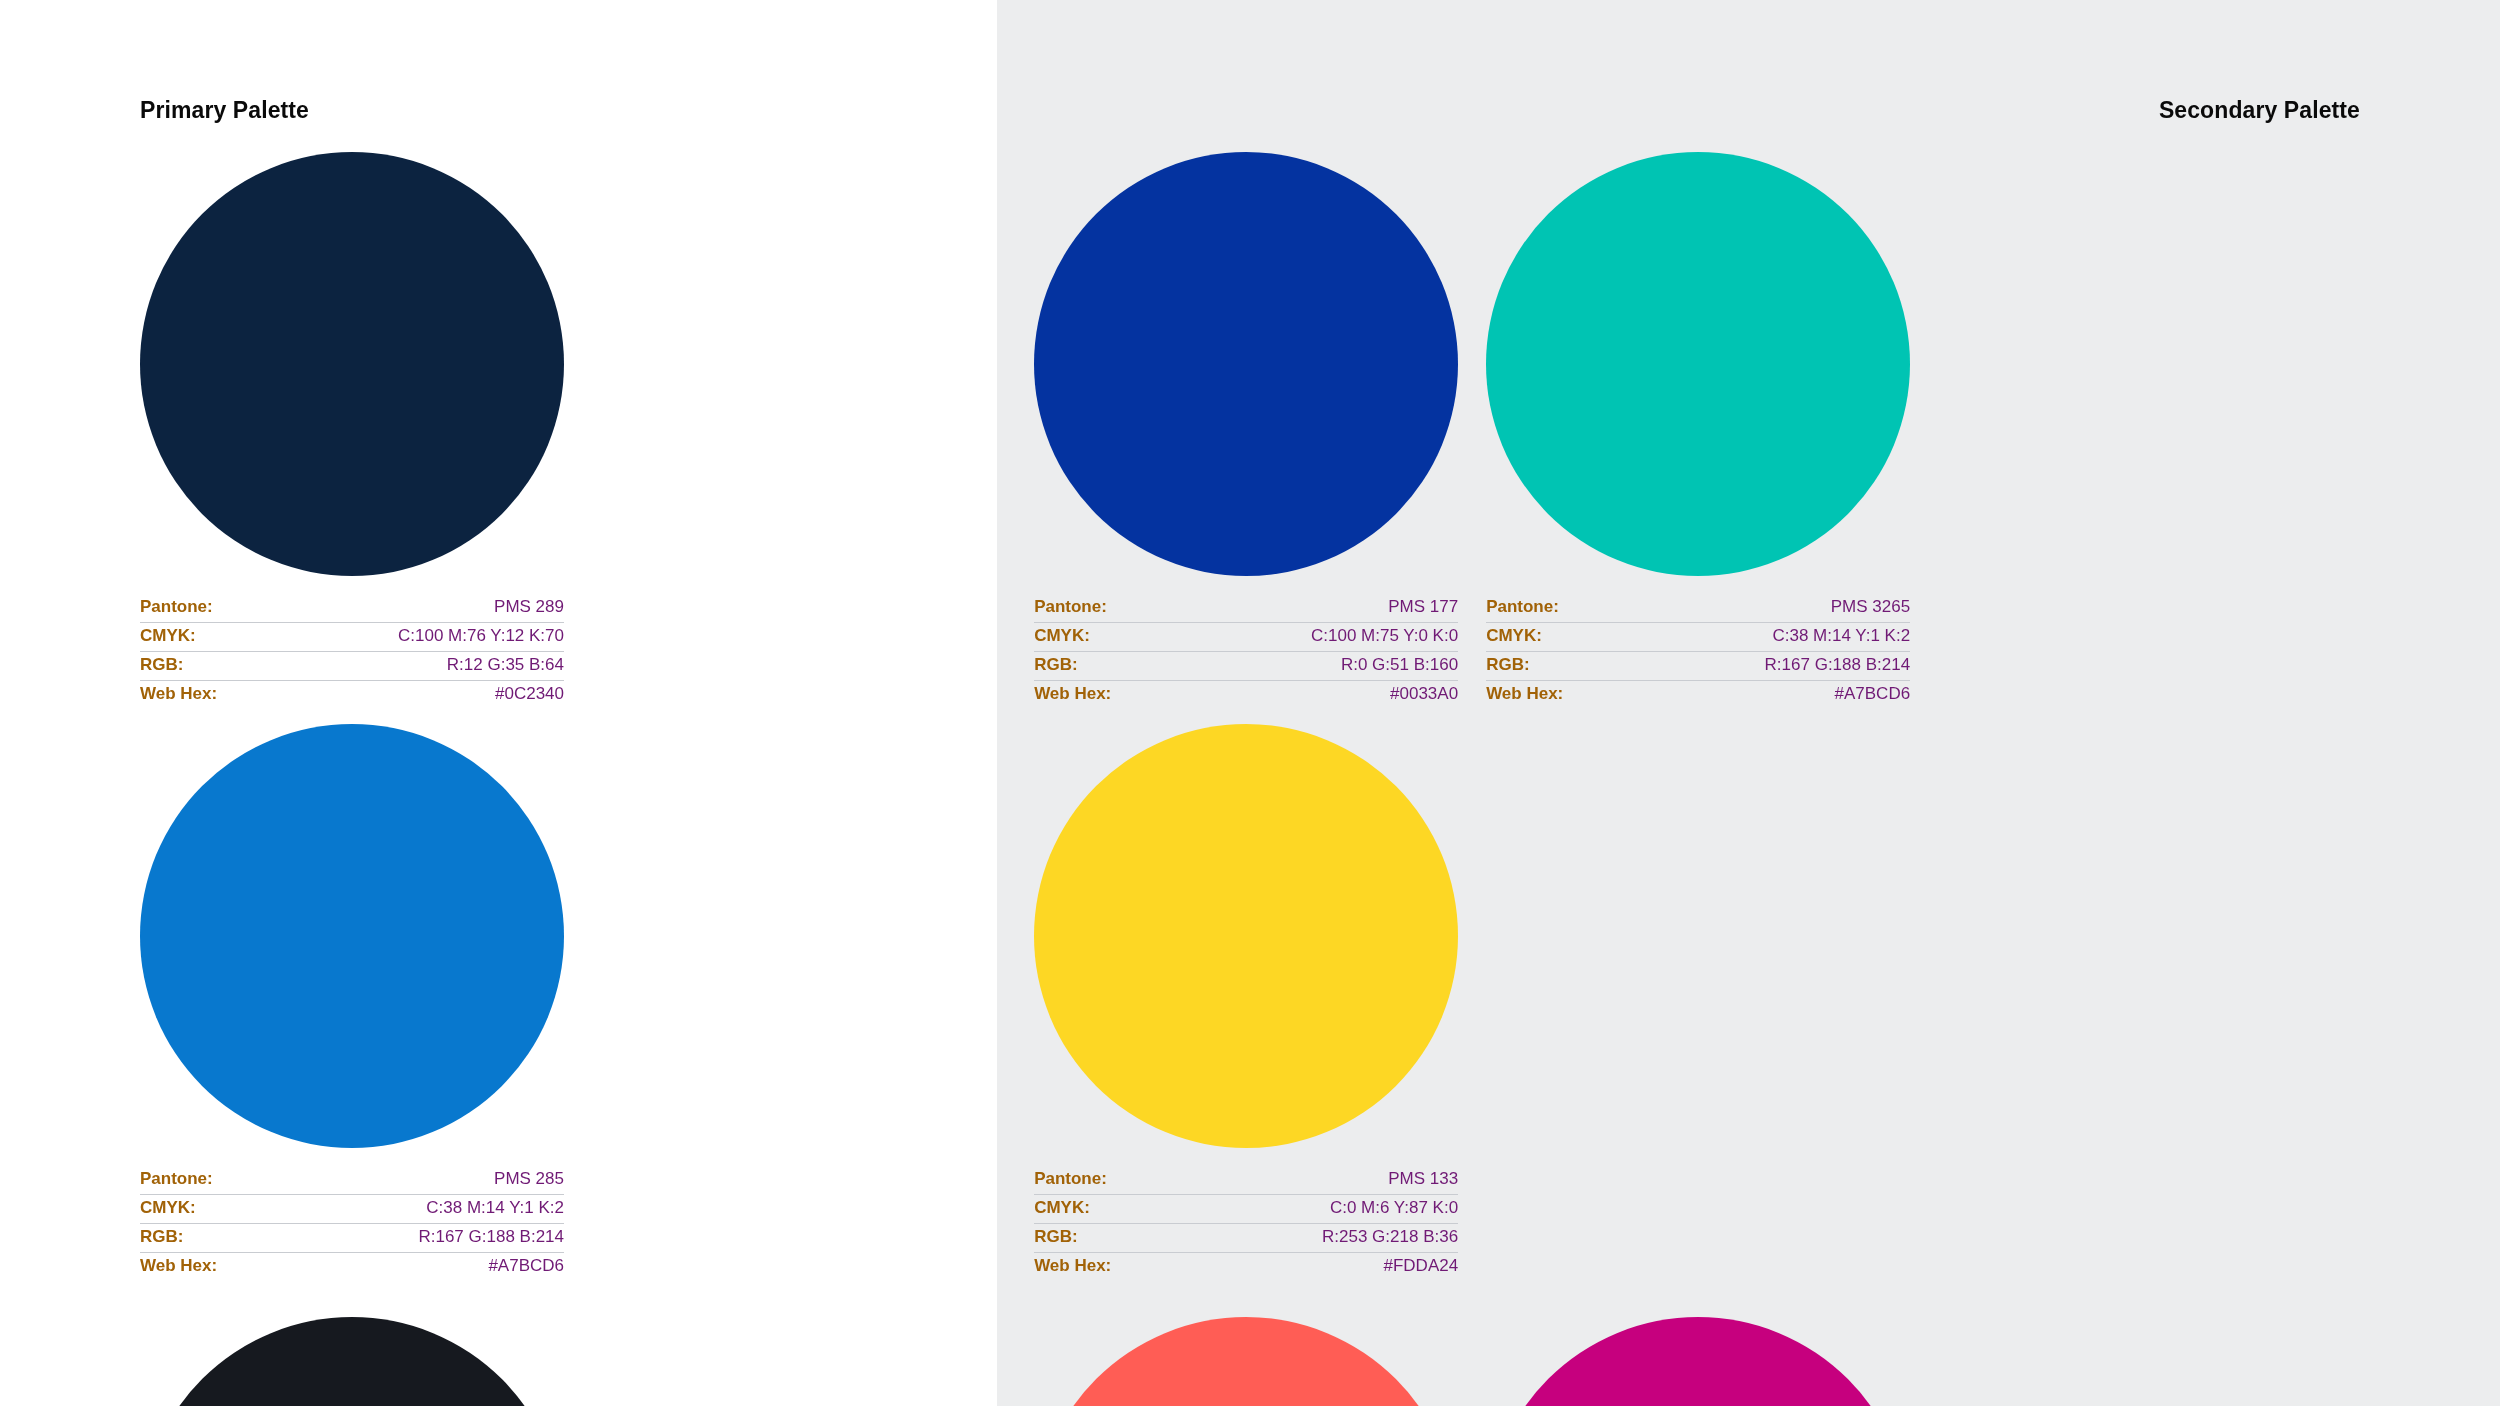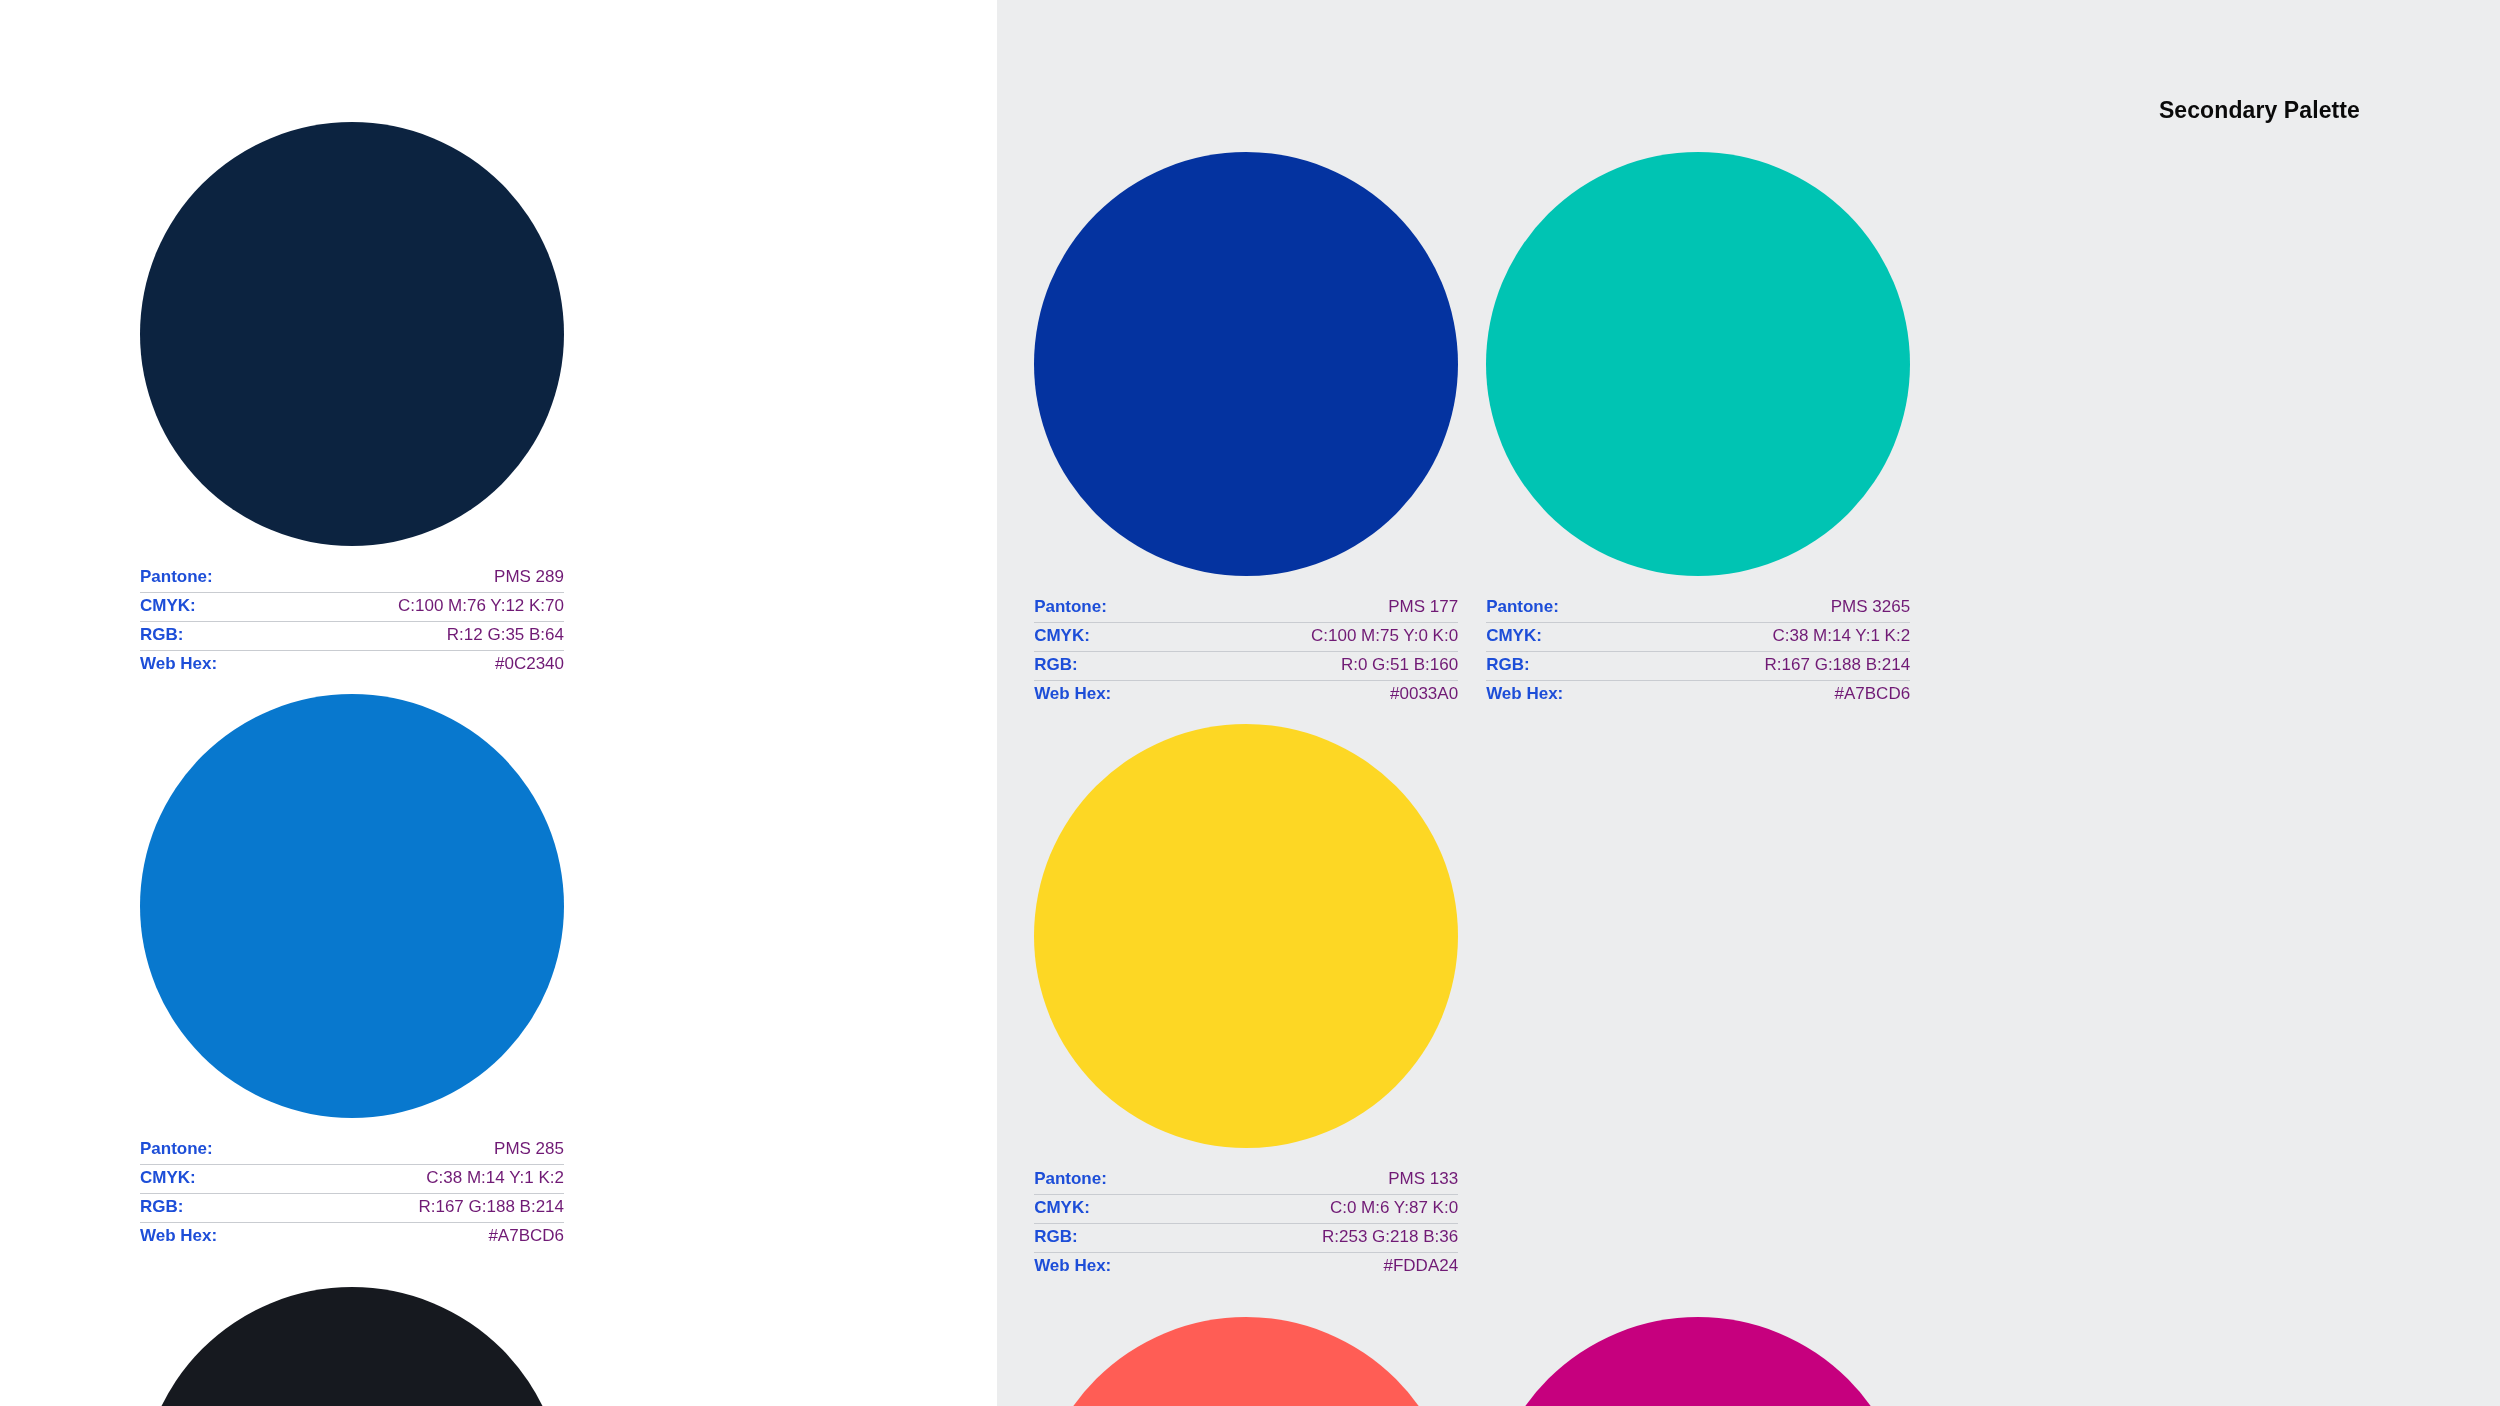"Primary Palette" h1.palette-heading { html: none -> <h1>Primary Palette</h1> }
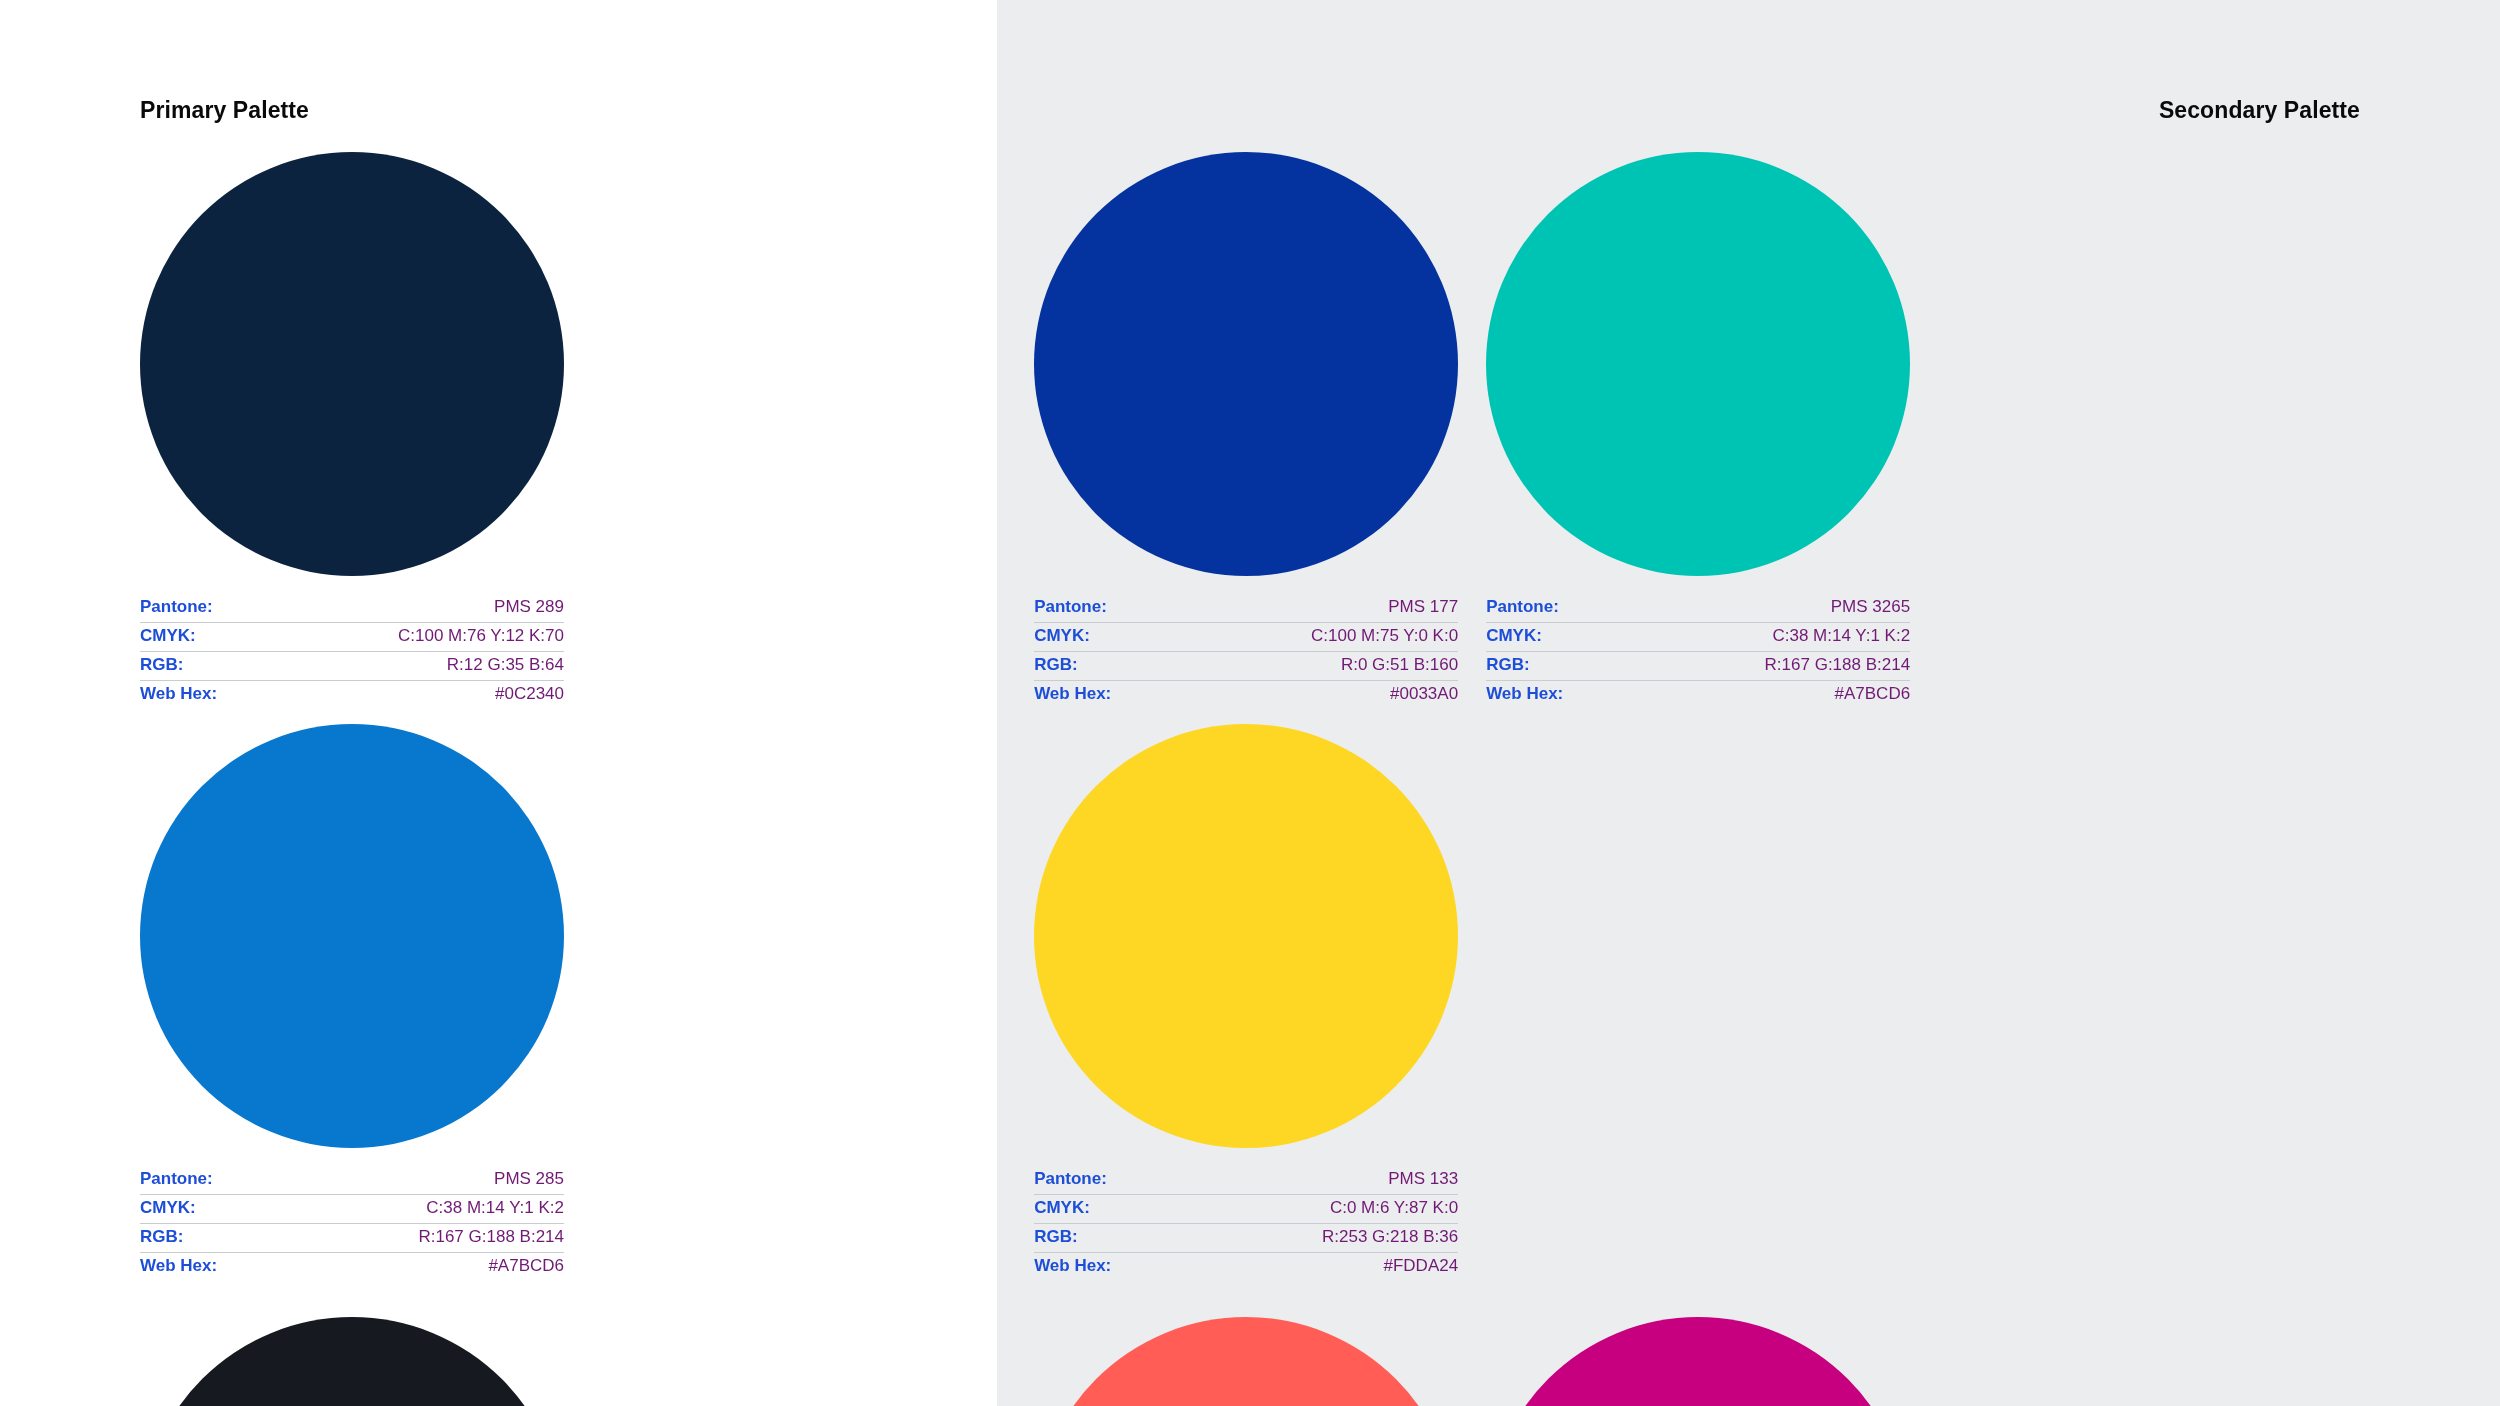"Pantone:" .spec-label { color: #1d4ed8 -> #a16207 }
